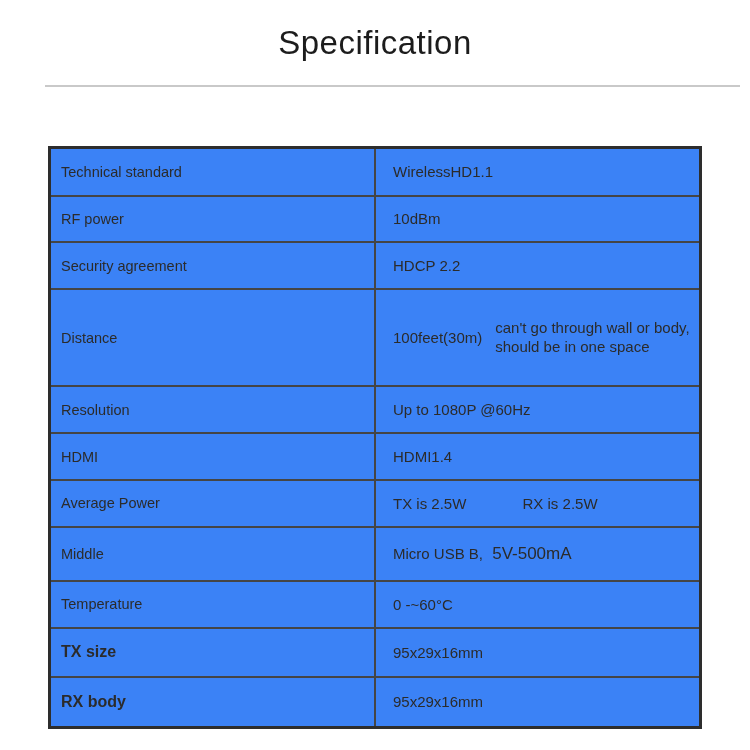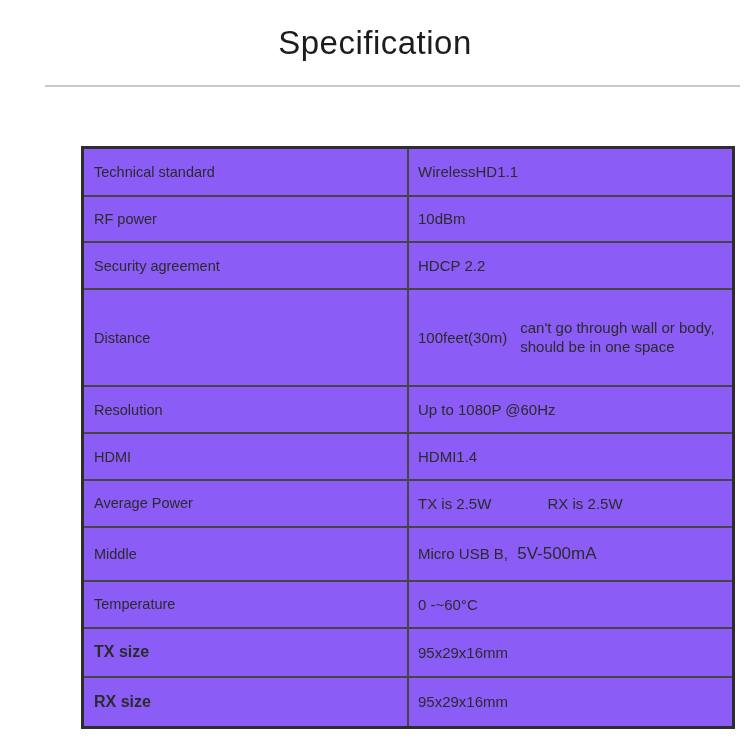"Technical standard" table.spec-table { background: #8b5cf6 -> #3b82f6; margin-left: 33px -> none }
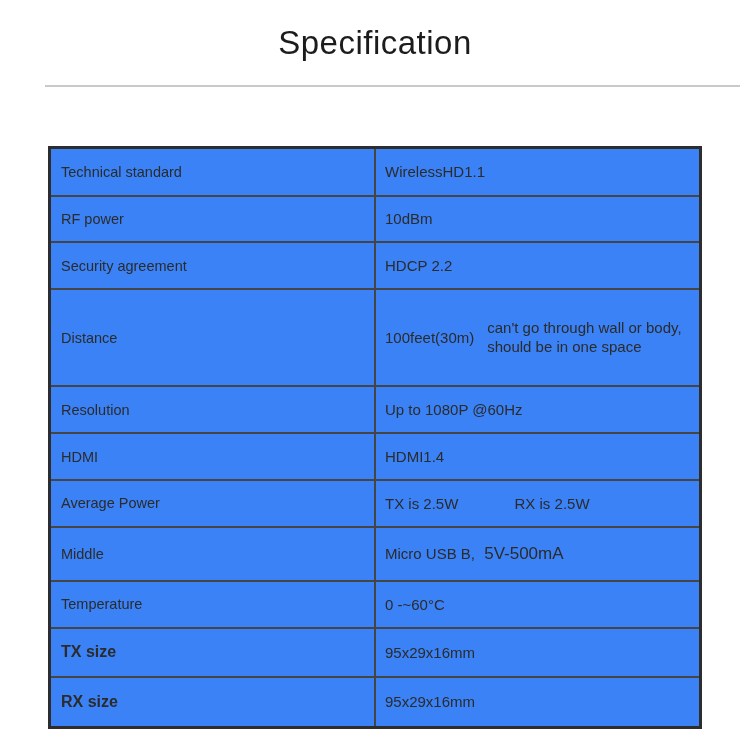"WirelessHD1.1" td.value-cell { padding-left: 9px -> 17px }
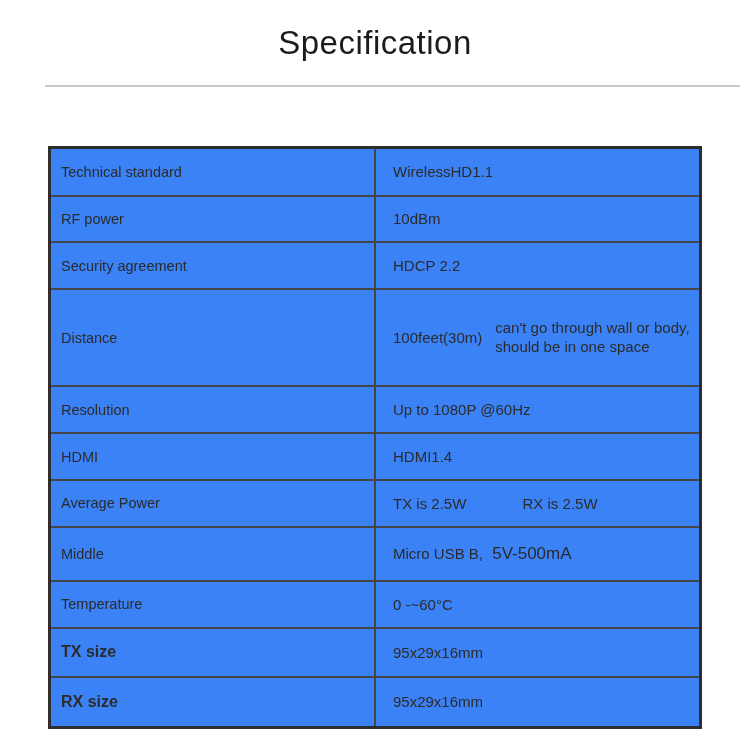"RX size" td.label-cell { text: size -> body }
